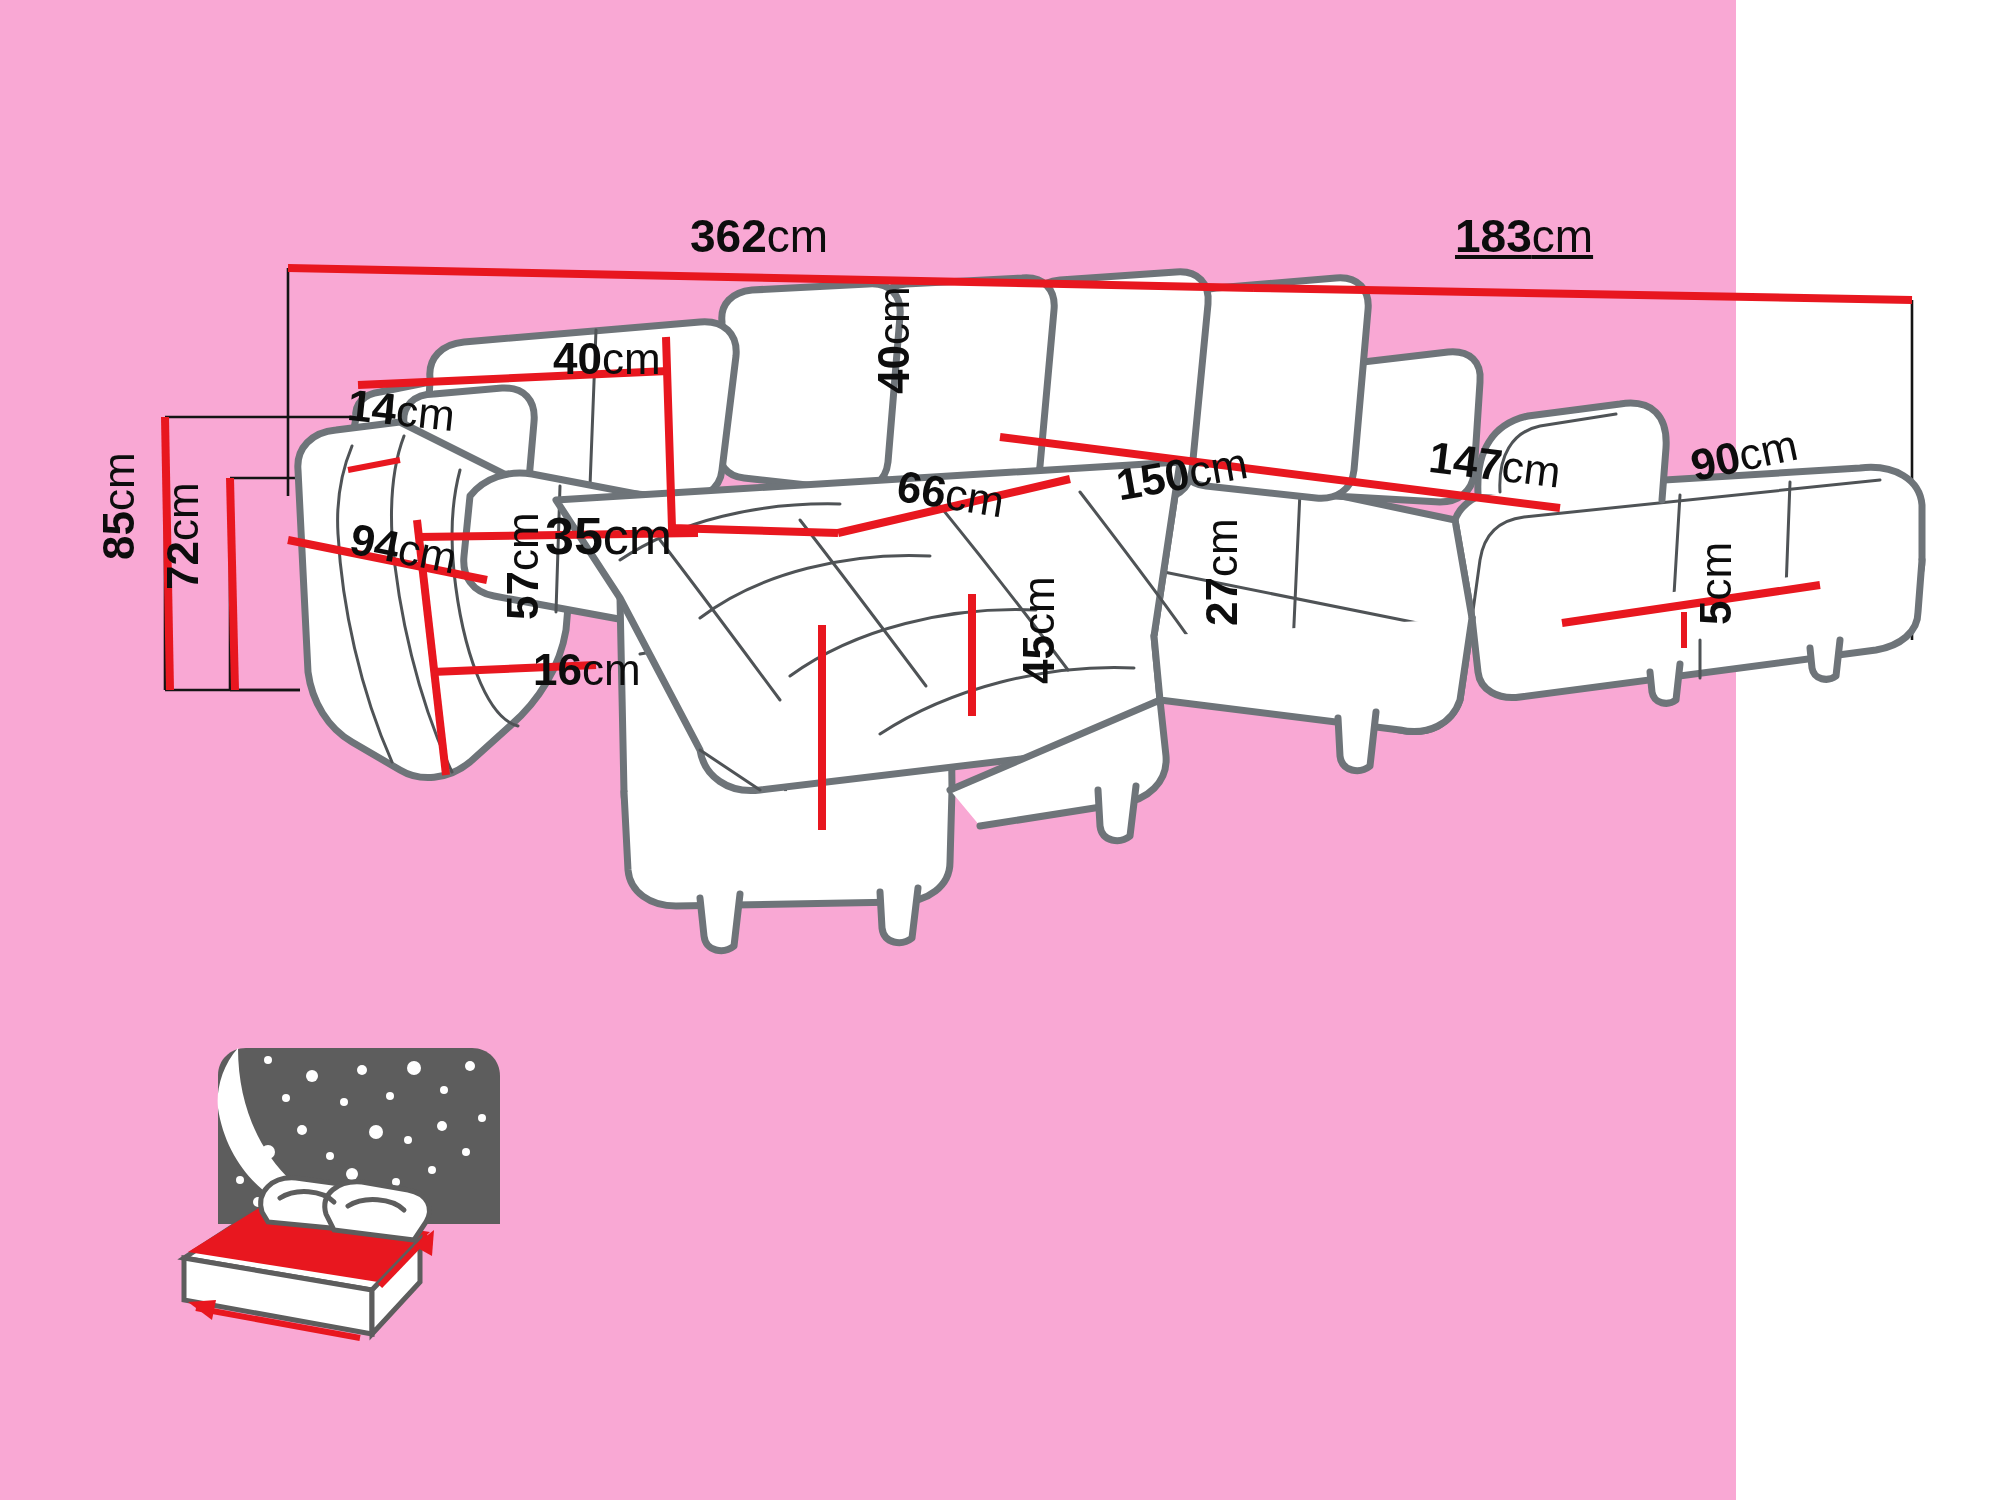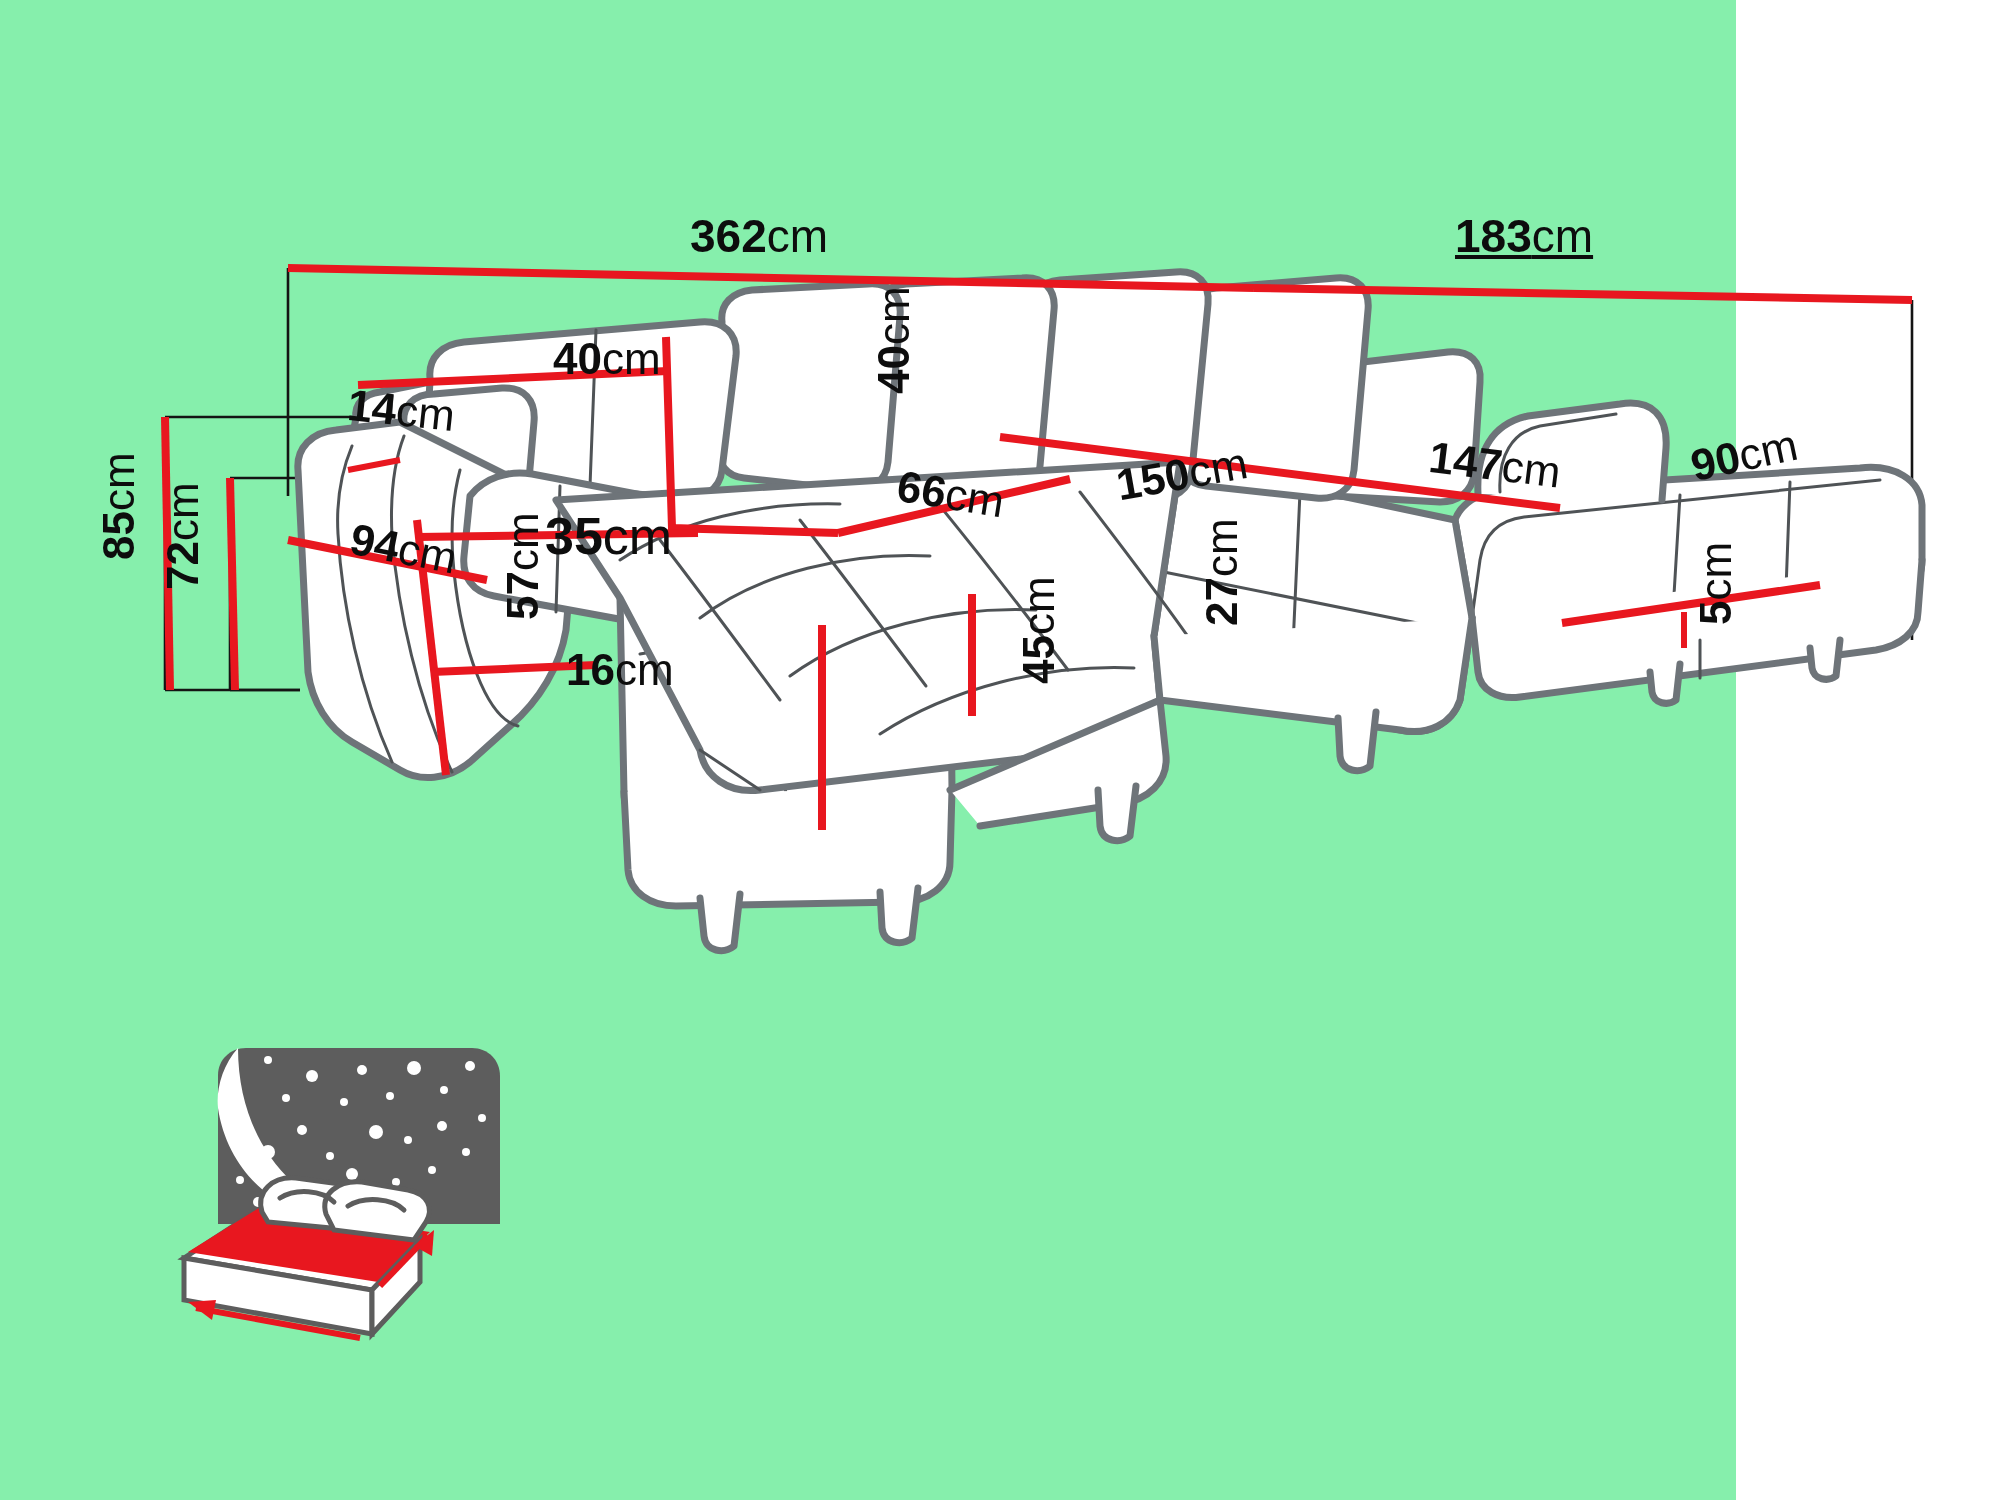"362cm" #stage { background: #86efac -> #f9a8d4 }
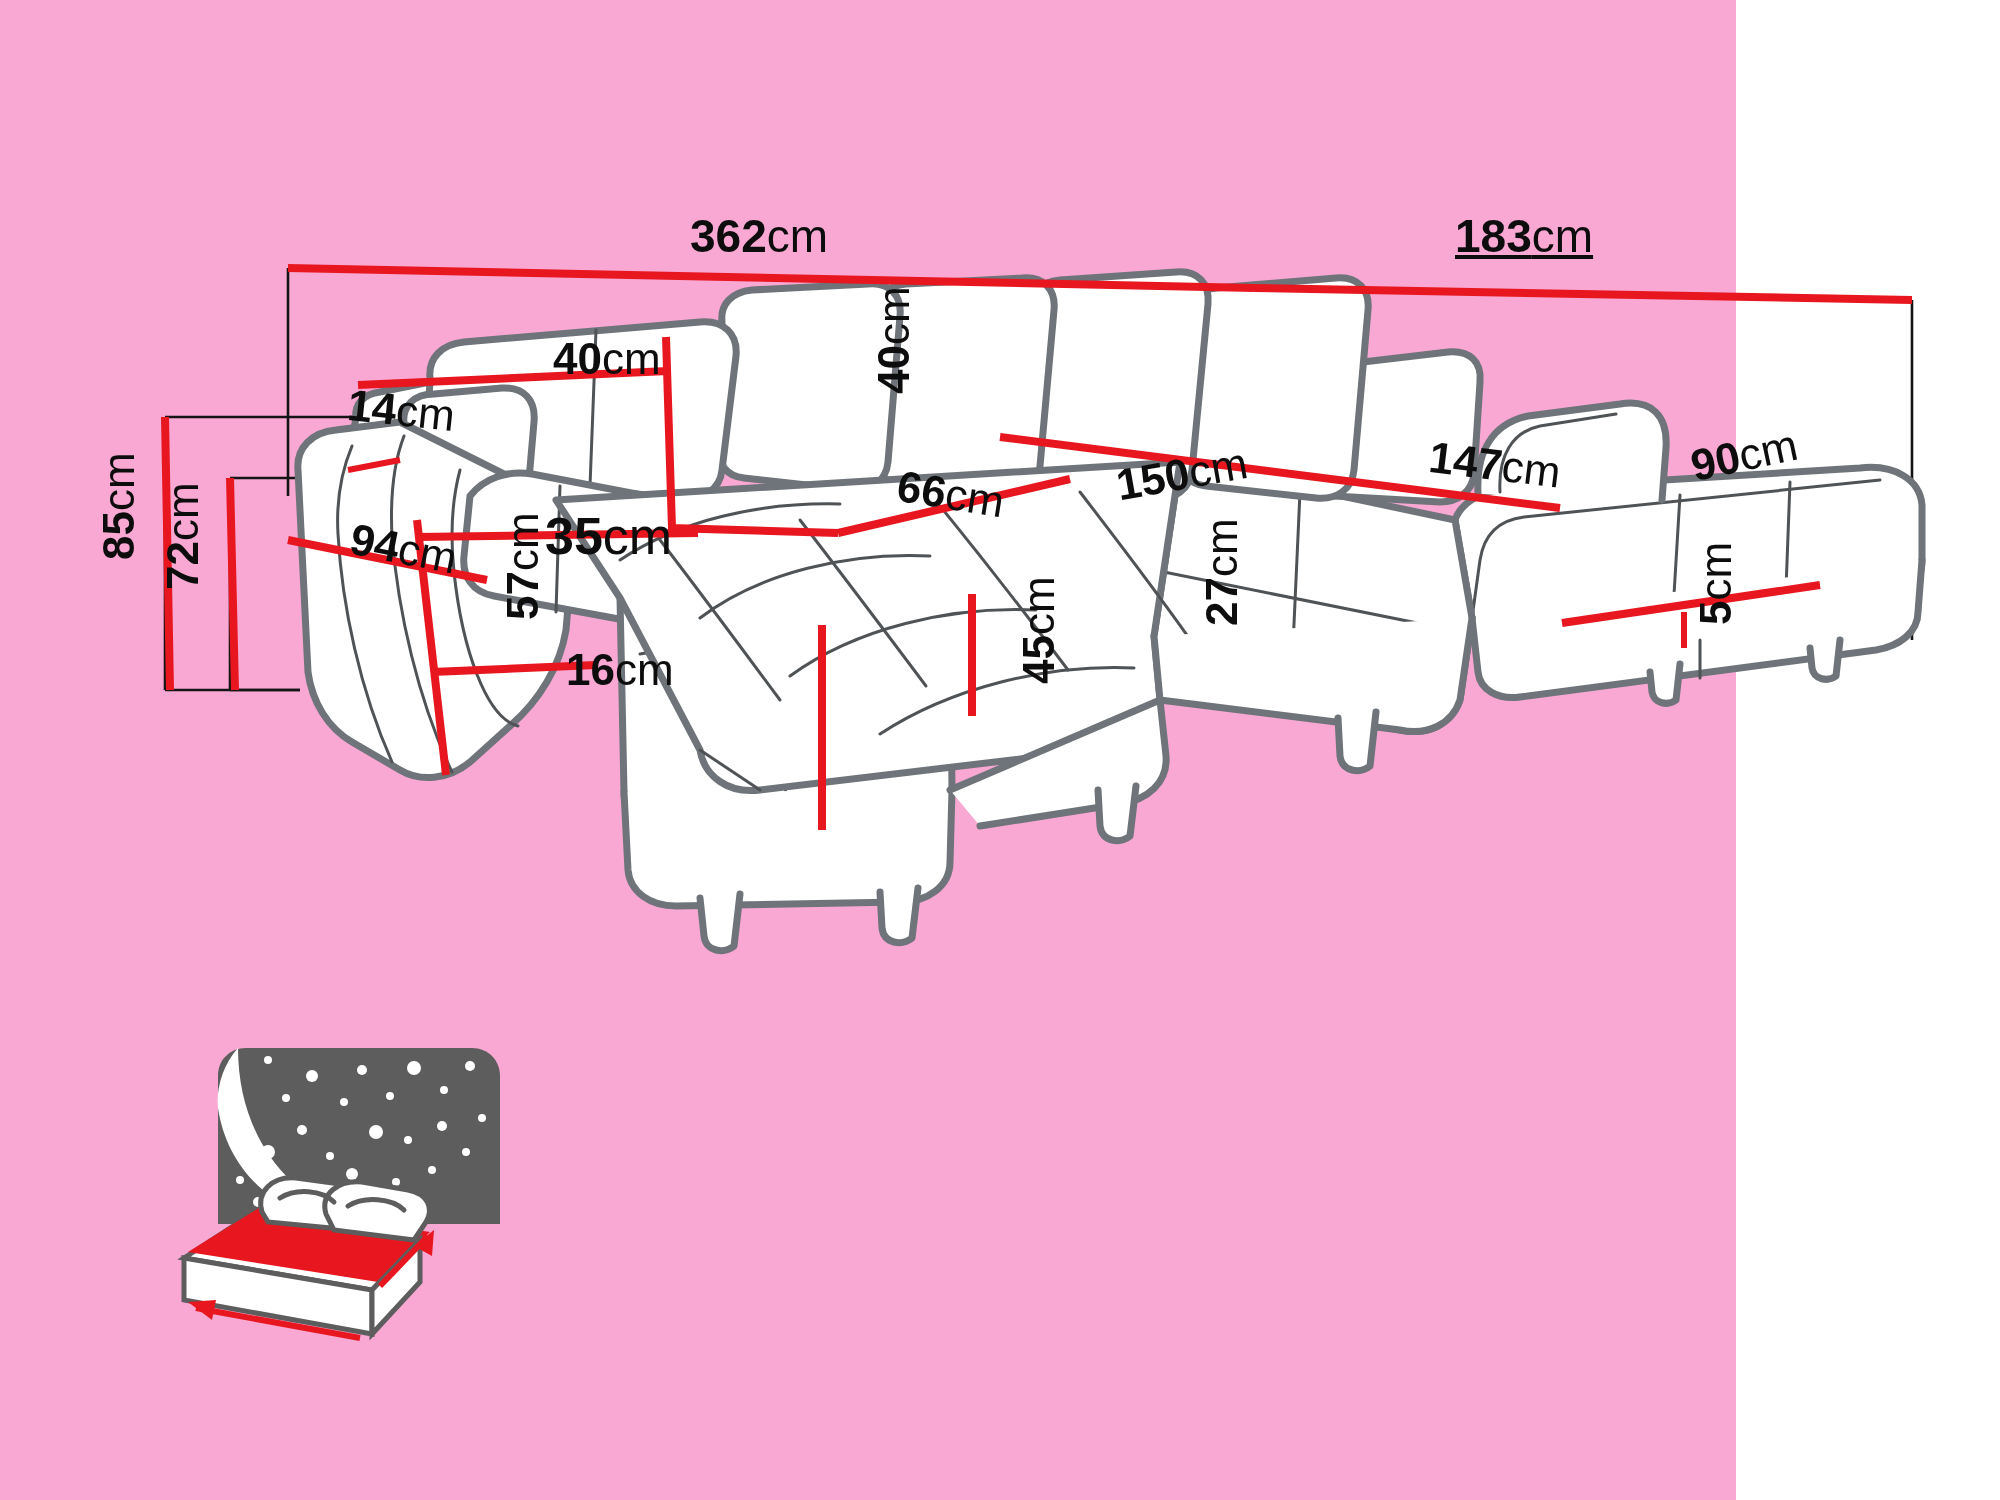"16cm" div.dimlabel { margin-left: 33px -> none }
